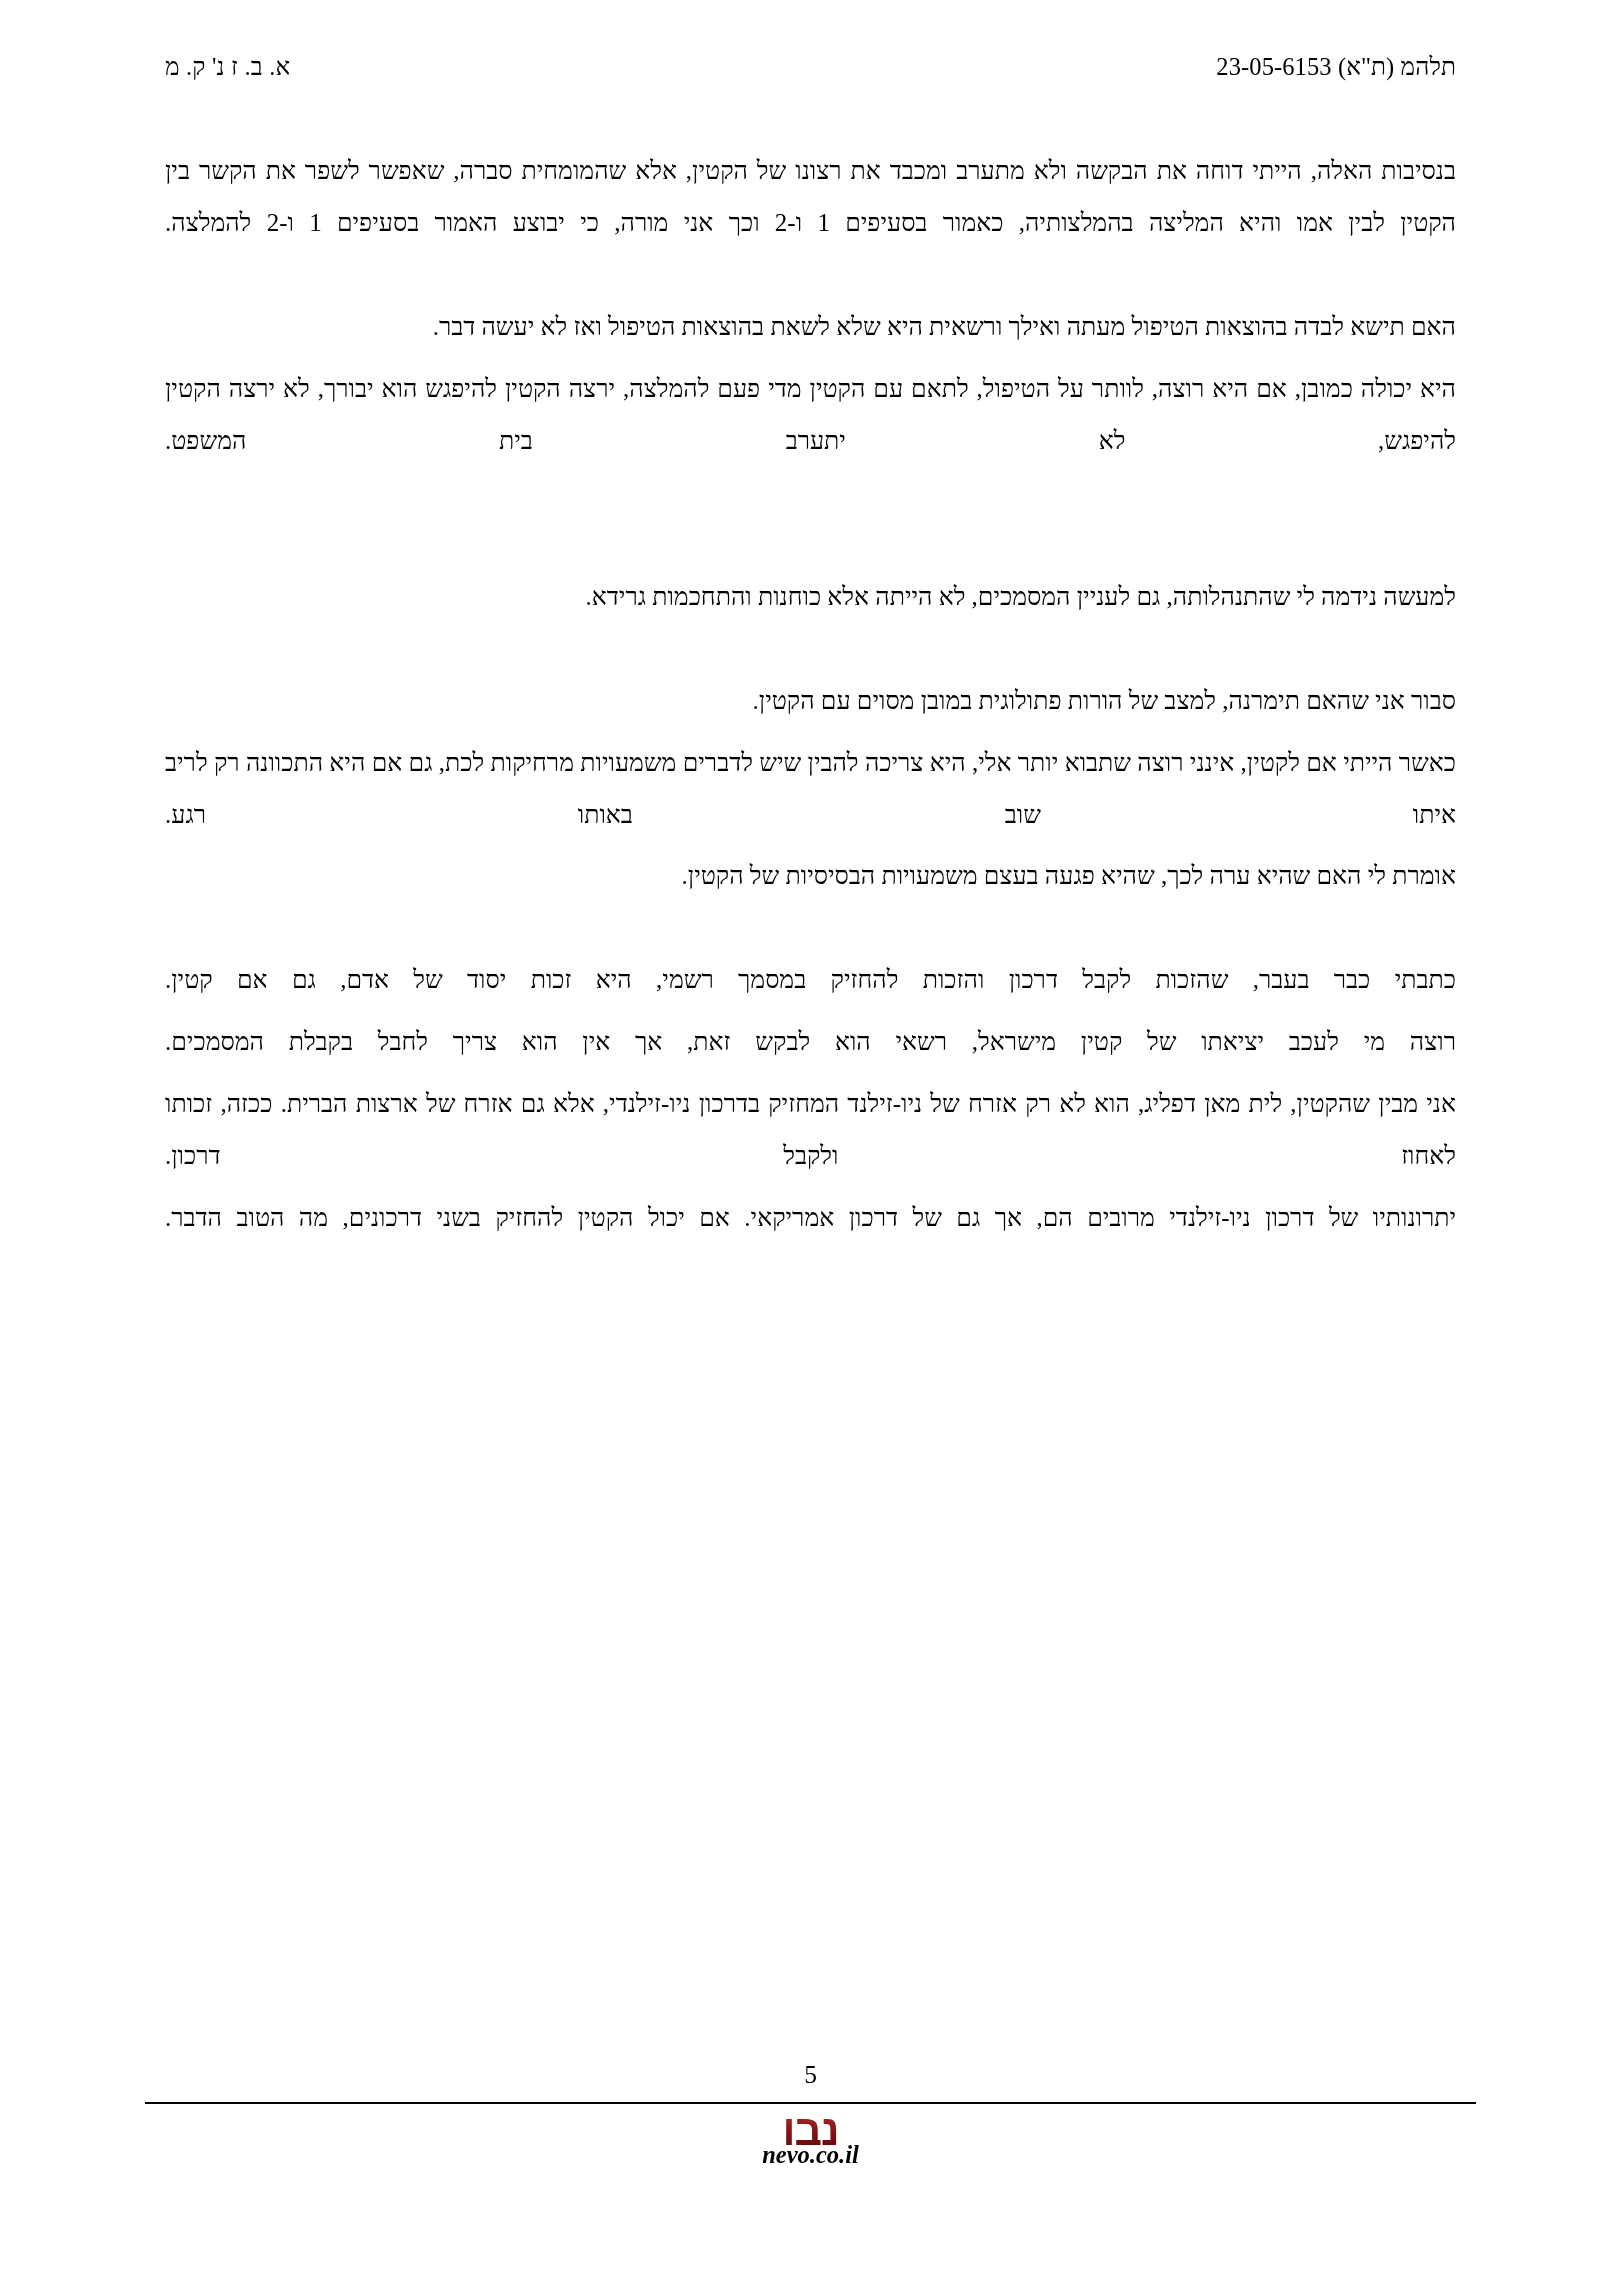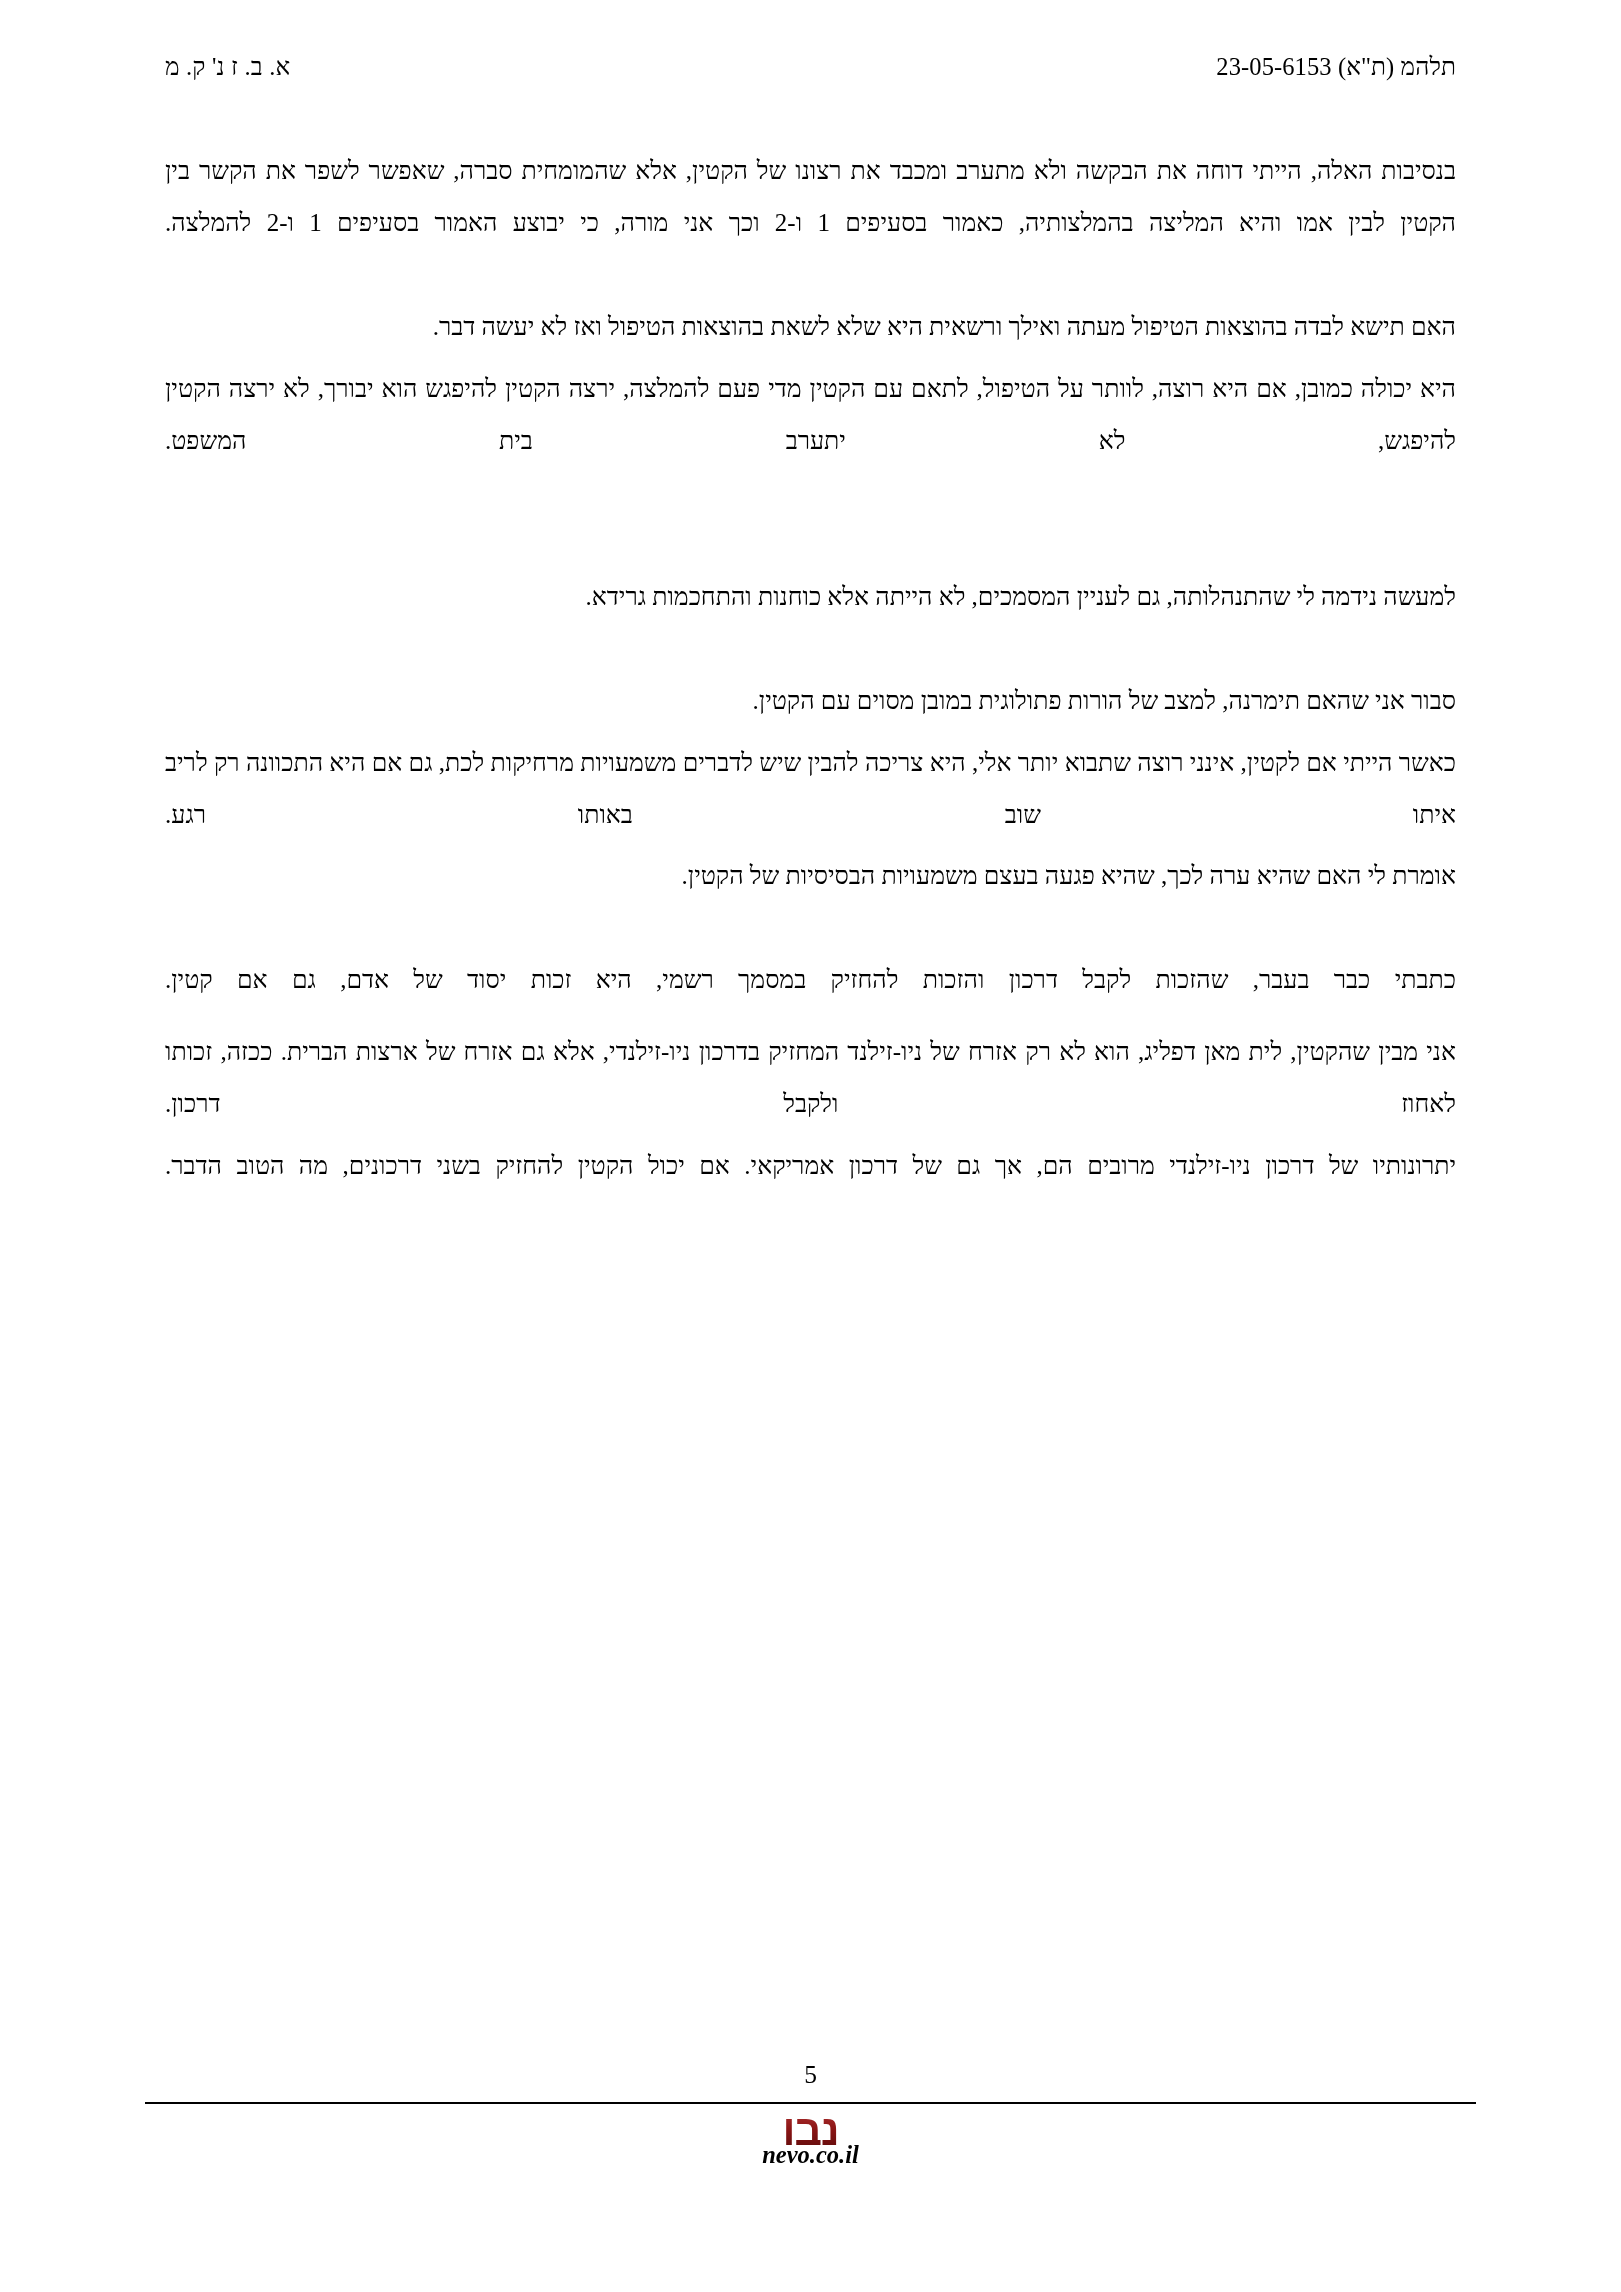"רוצה מי לעכב יציאתו של" p.para { html: none -> <p>רוצה מי לעכב יציאתו של קטין מישראל, רשאי הוא לבקש זאת, אך אין הוא צריך לחבל בקבלת המסמכים.</p> }
